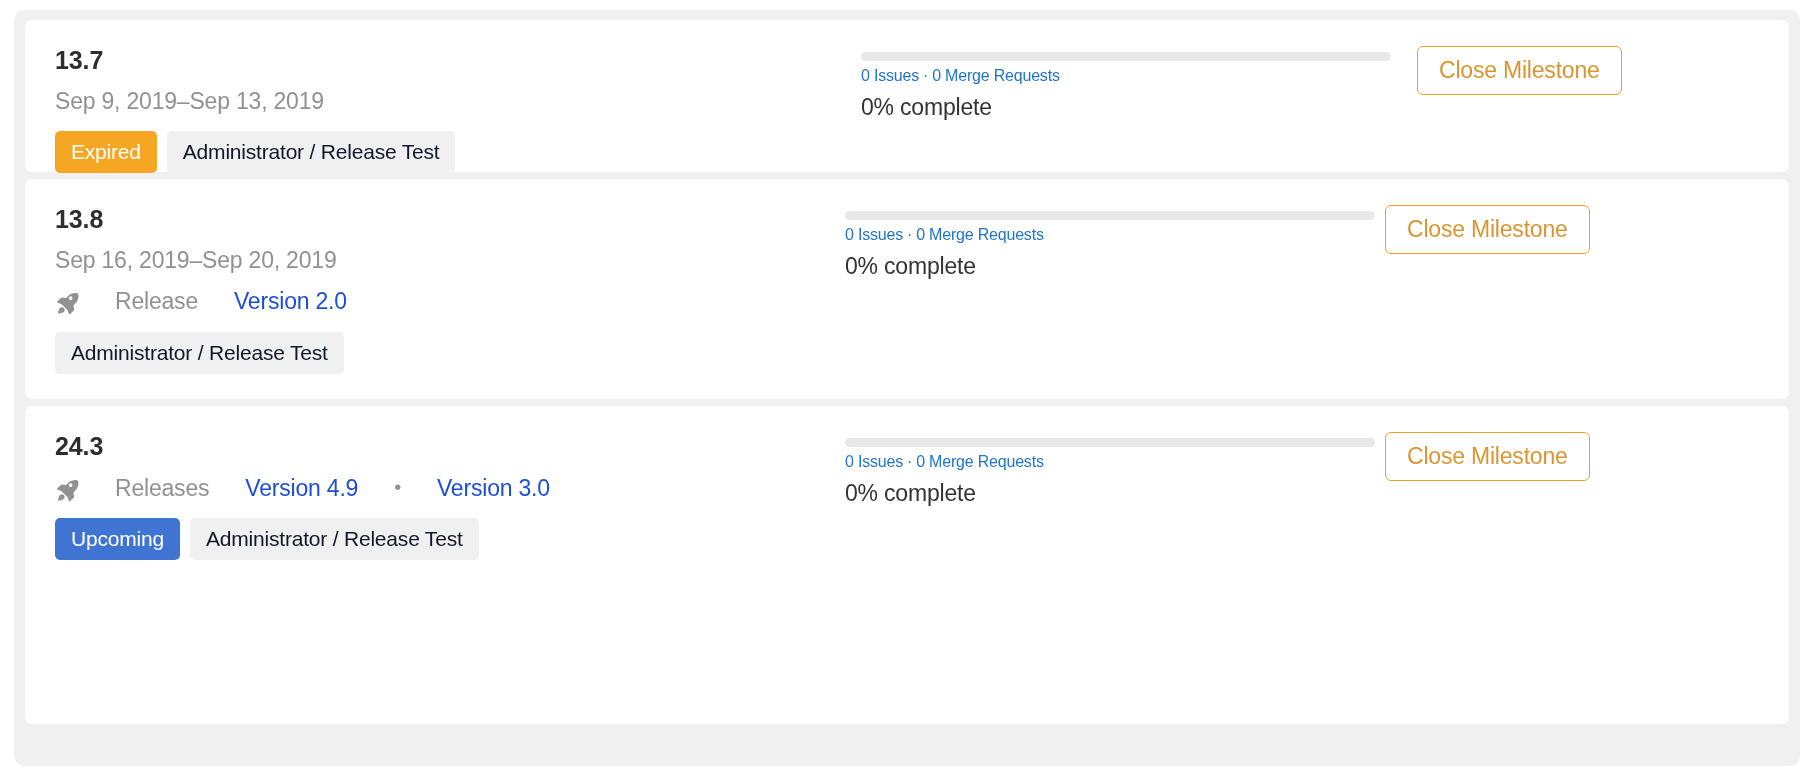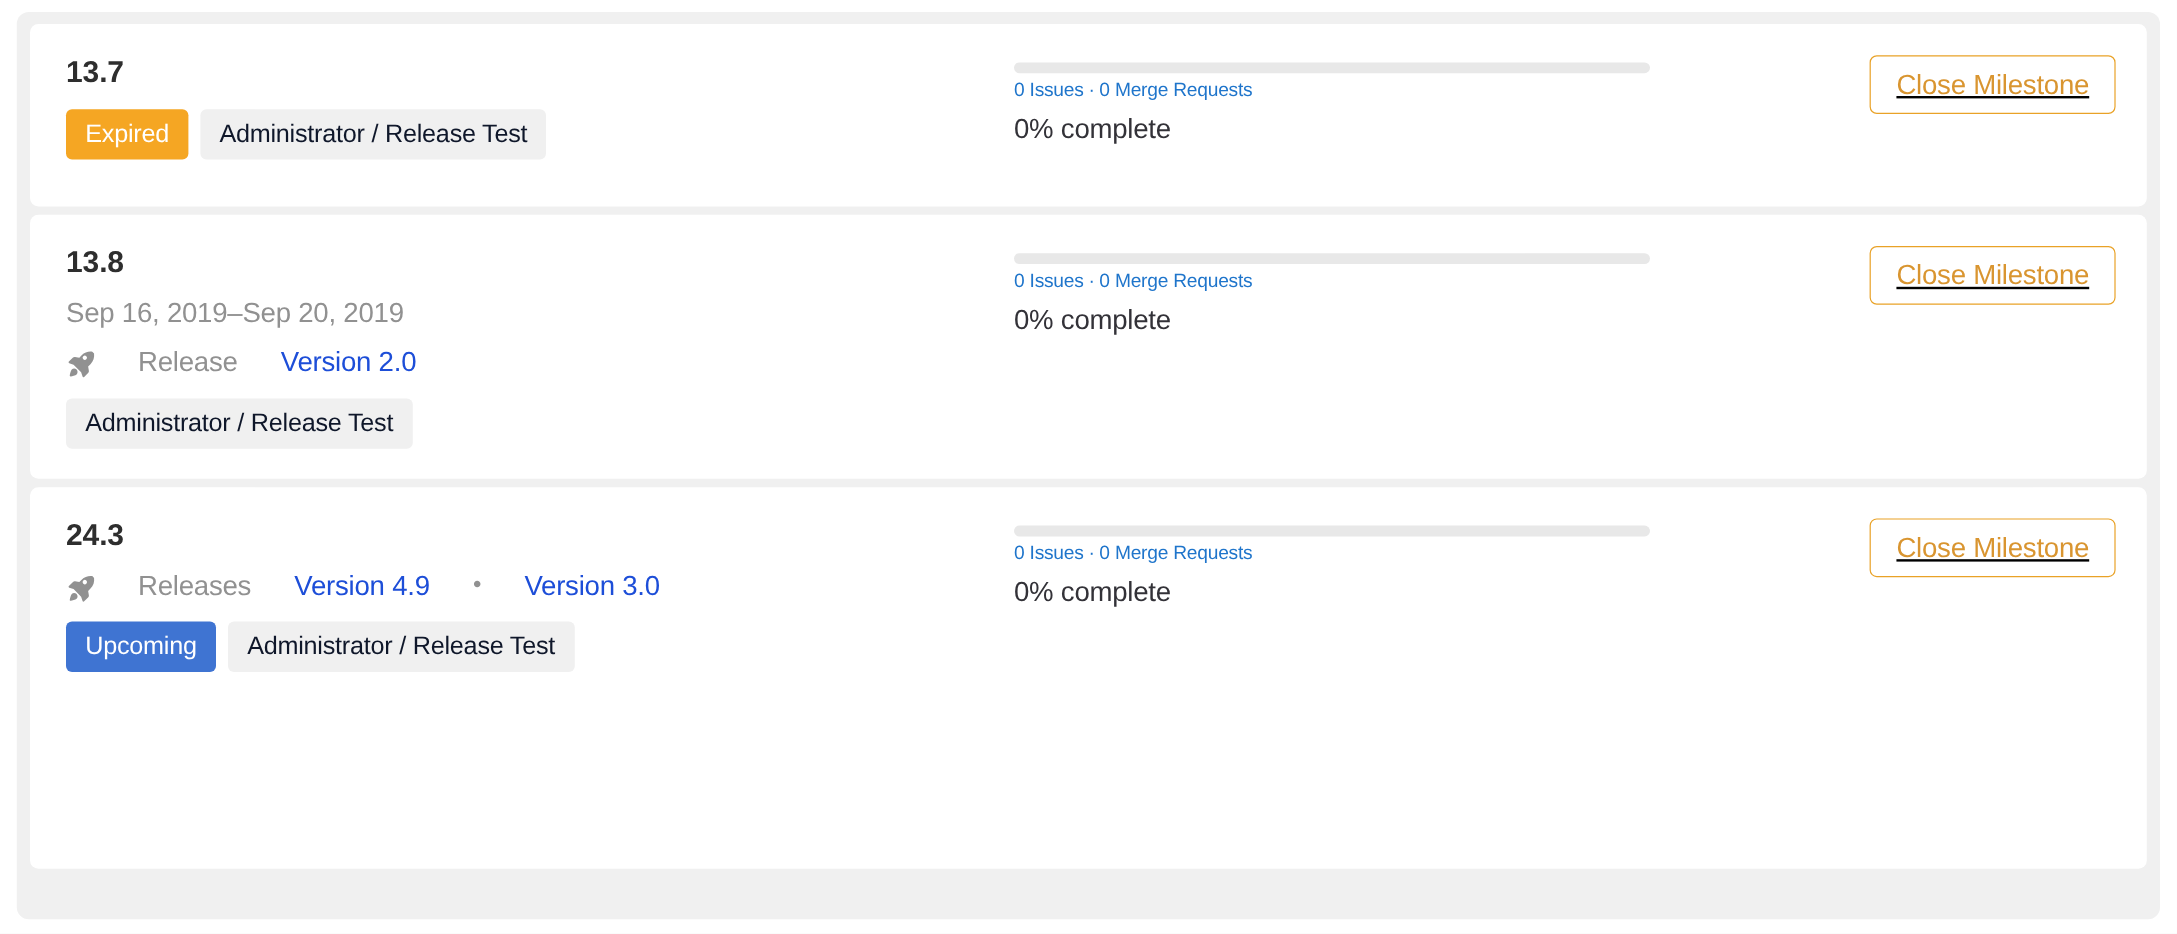"13.7" .milestone-card.card-1 { gap: none -> 16px }
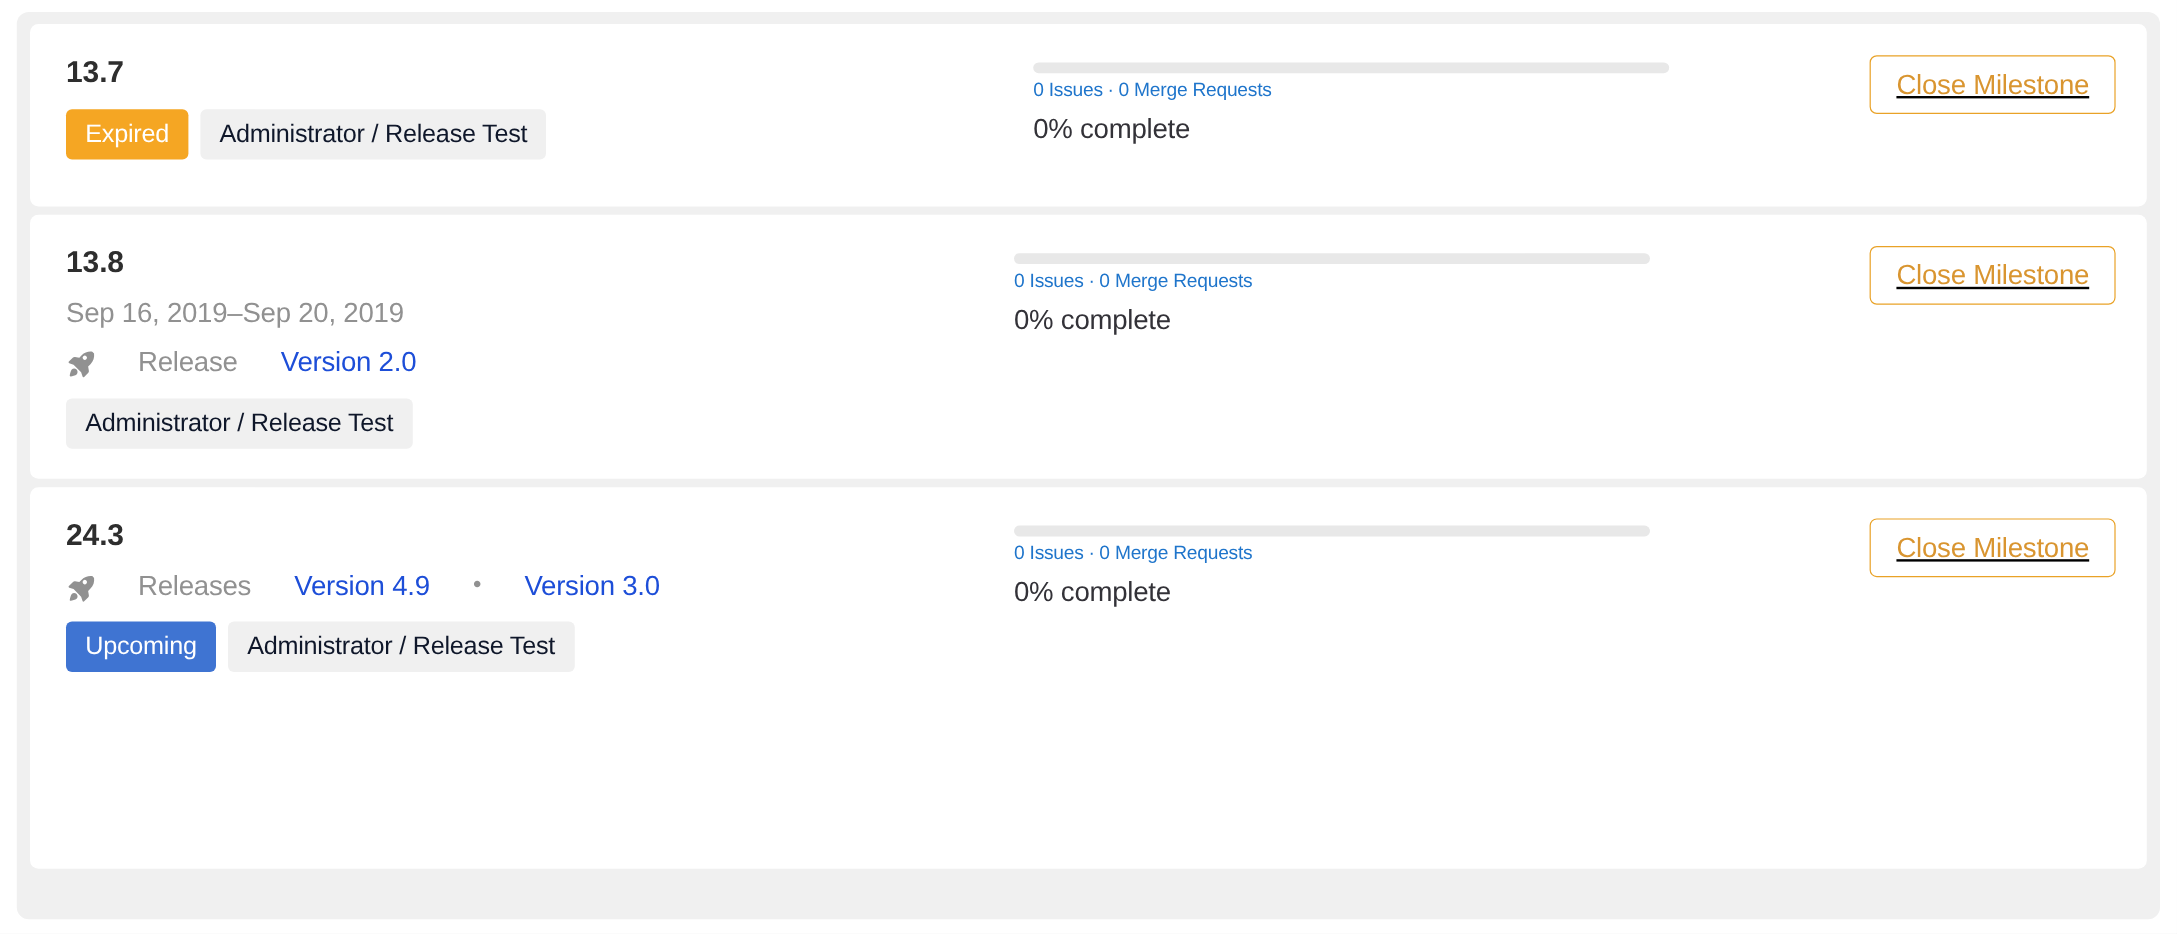"Close Milestone" .m-action { justify-content: flex-end -> none; text-decoration: underline -> none }
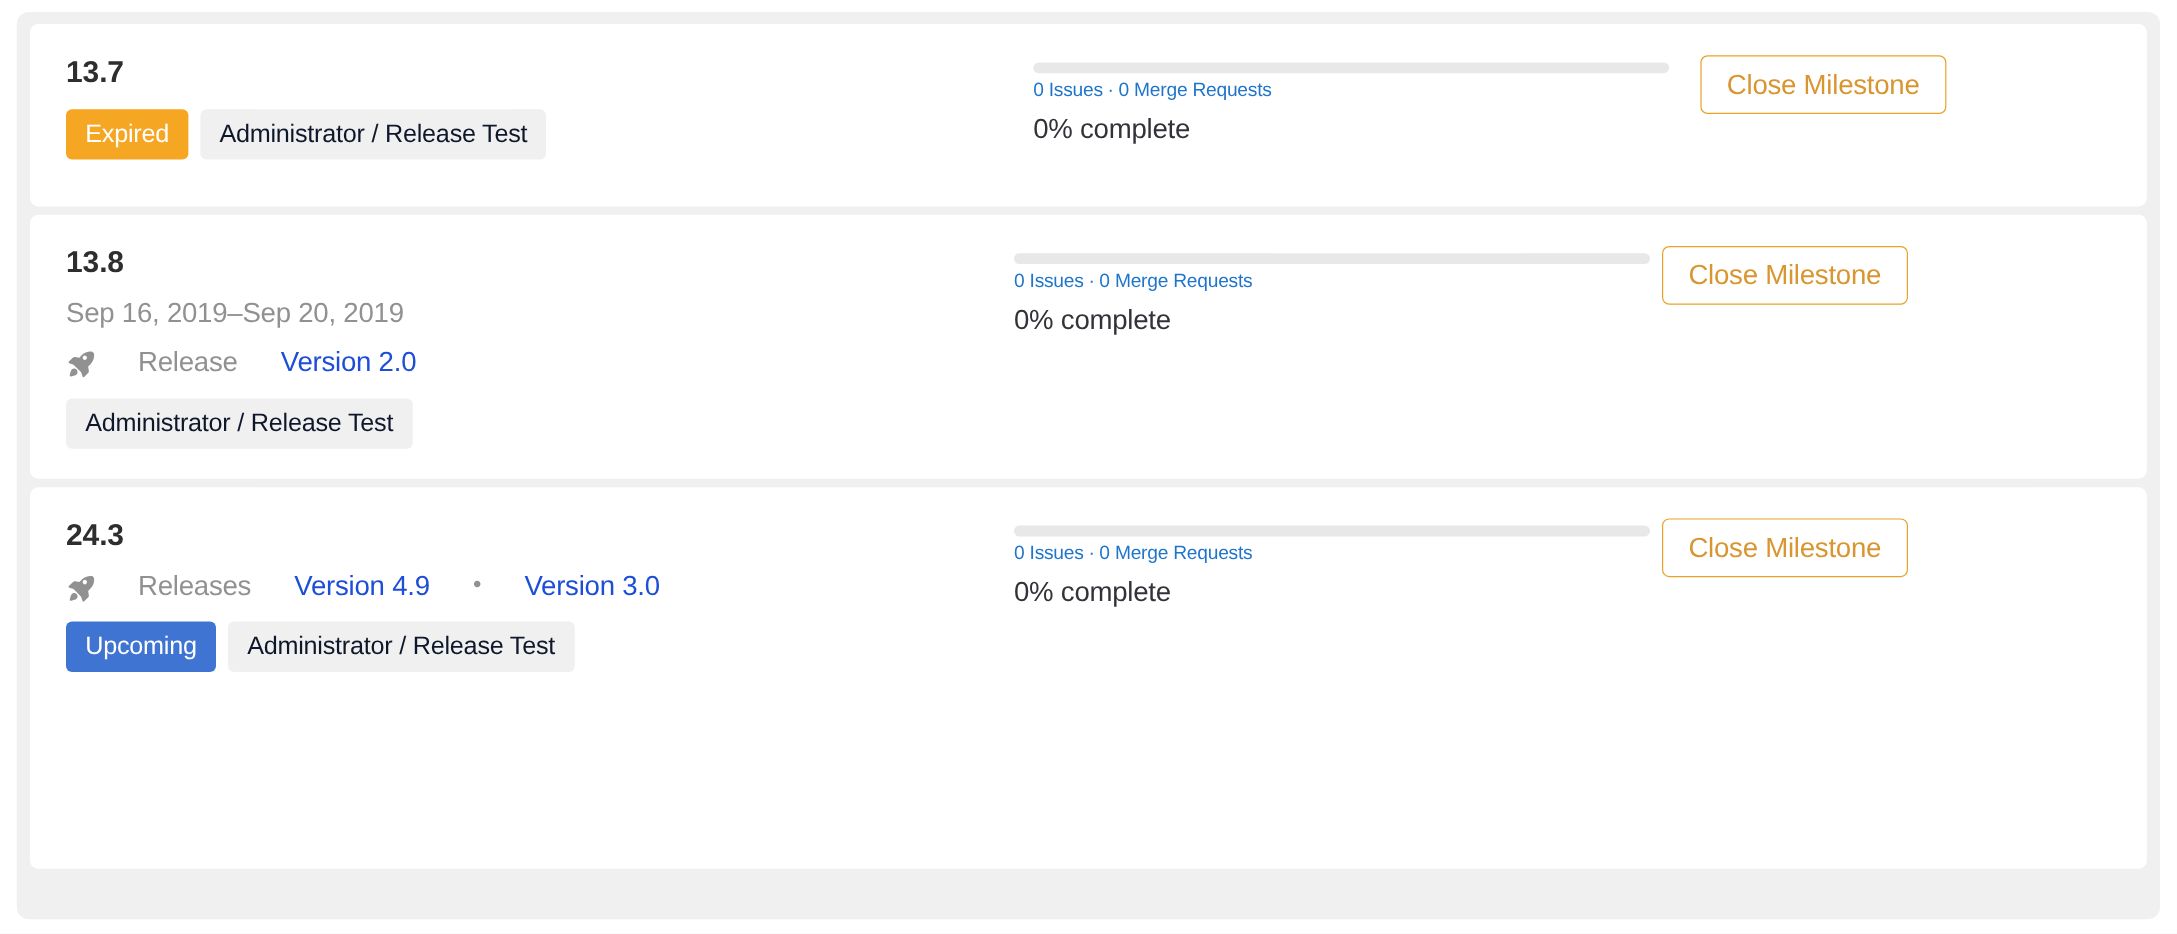"Sep 9, 2019–Sep 13, 2019" div.m-dates { html: none -> <div>Sep 9, 2019–Sep 13, 2019</div> }
